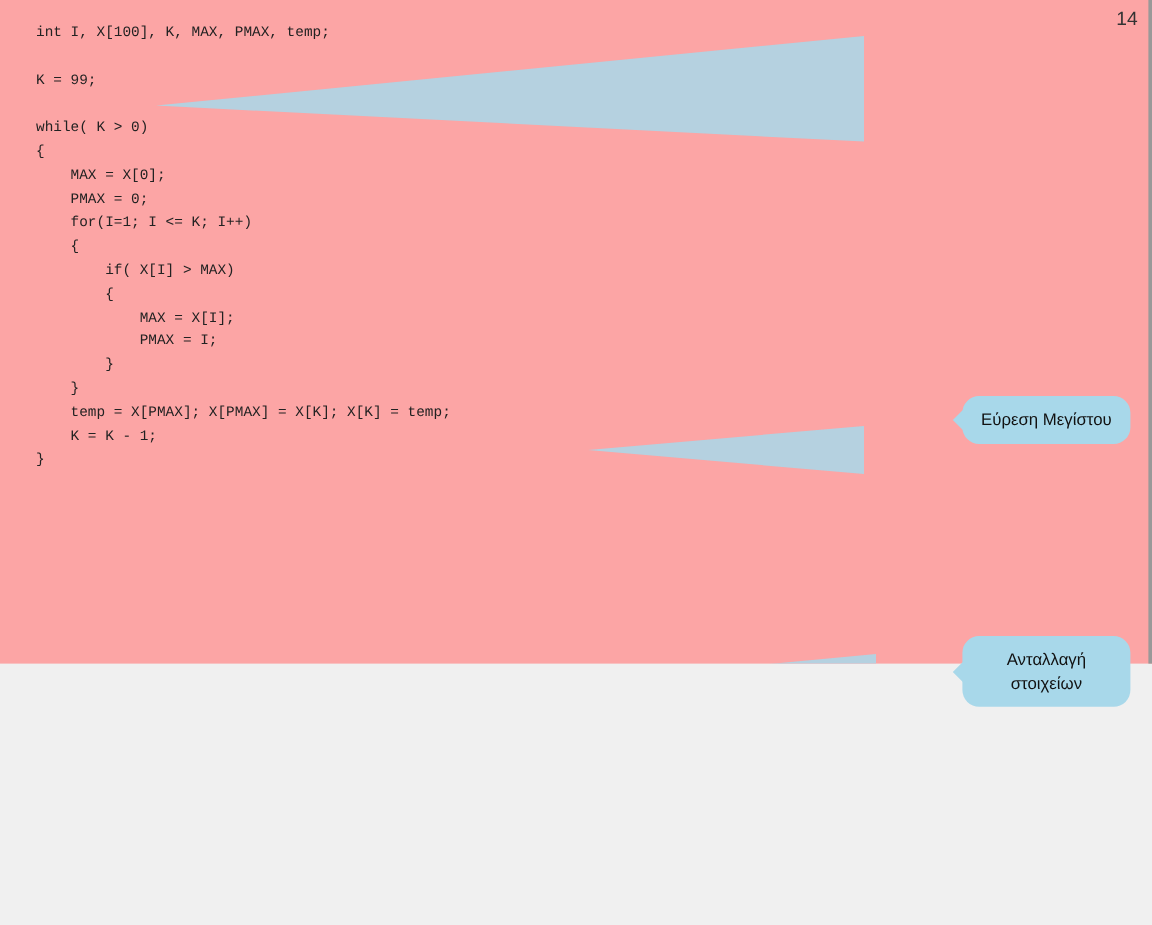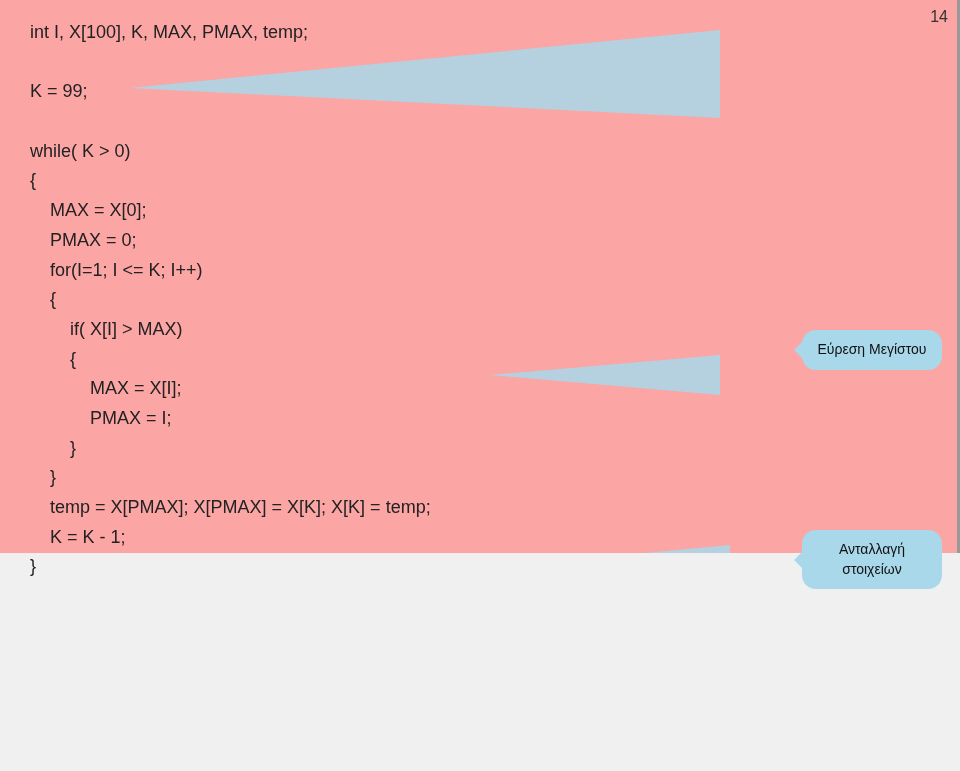"int I, X[100], K, MAX," .code-area pre { font-family: Liberation Sans, sans-serif -> Liberation Mono, monospace; font-size: 18px -> 12px }
